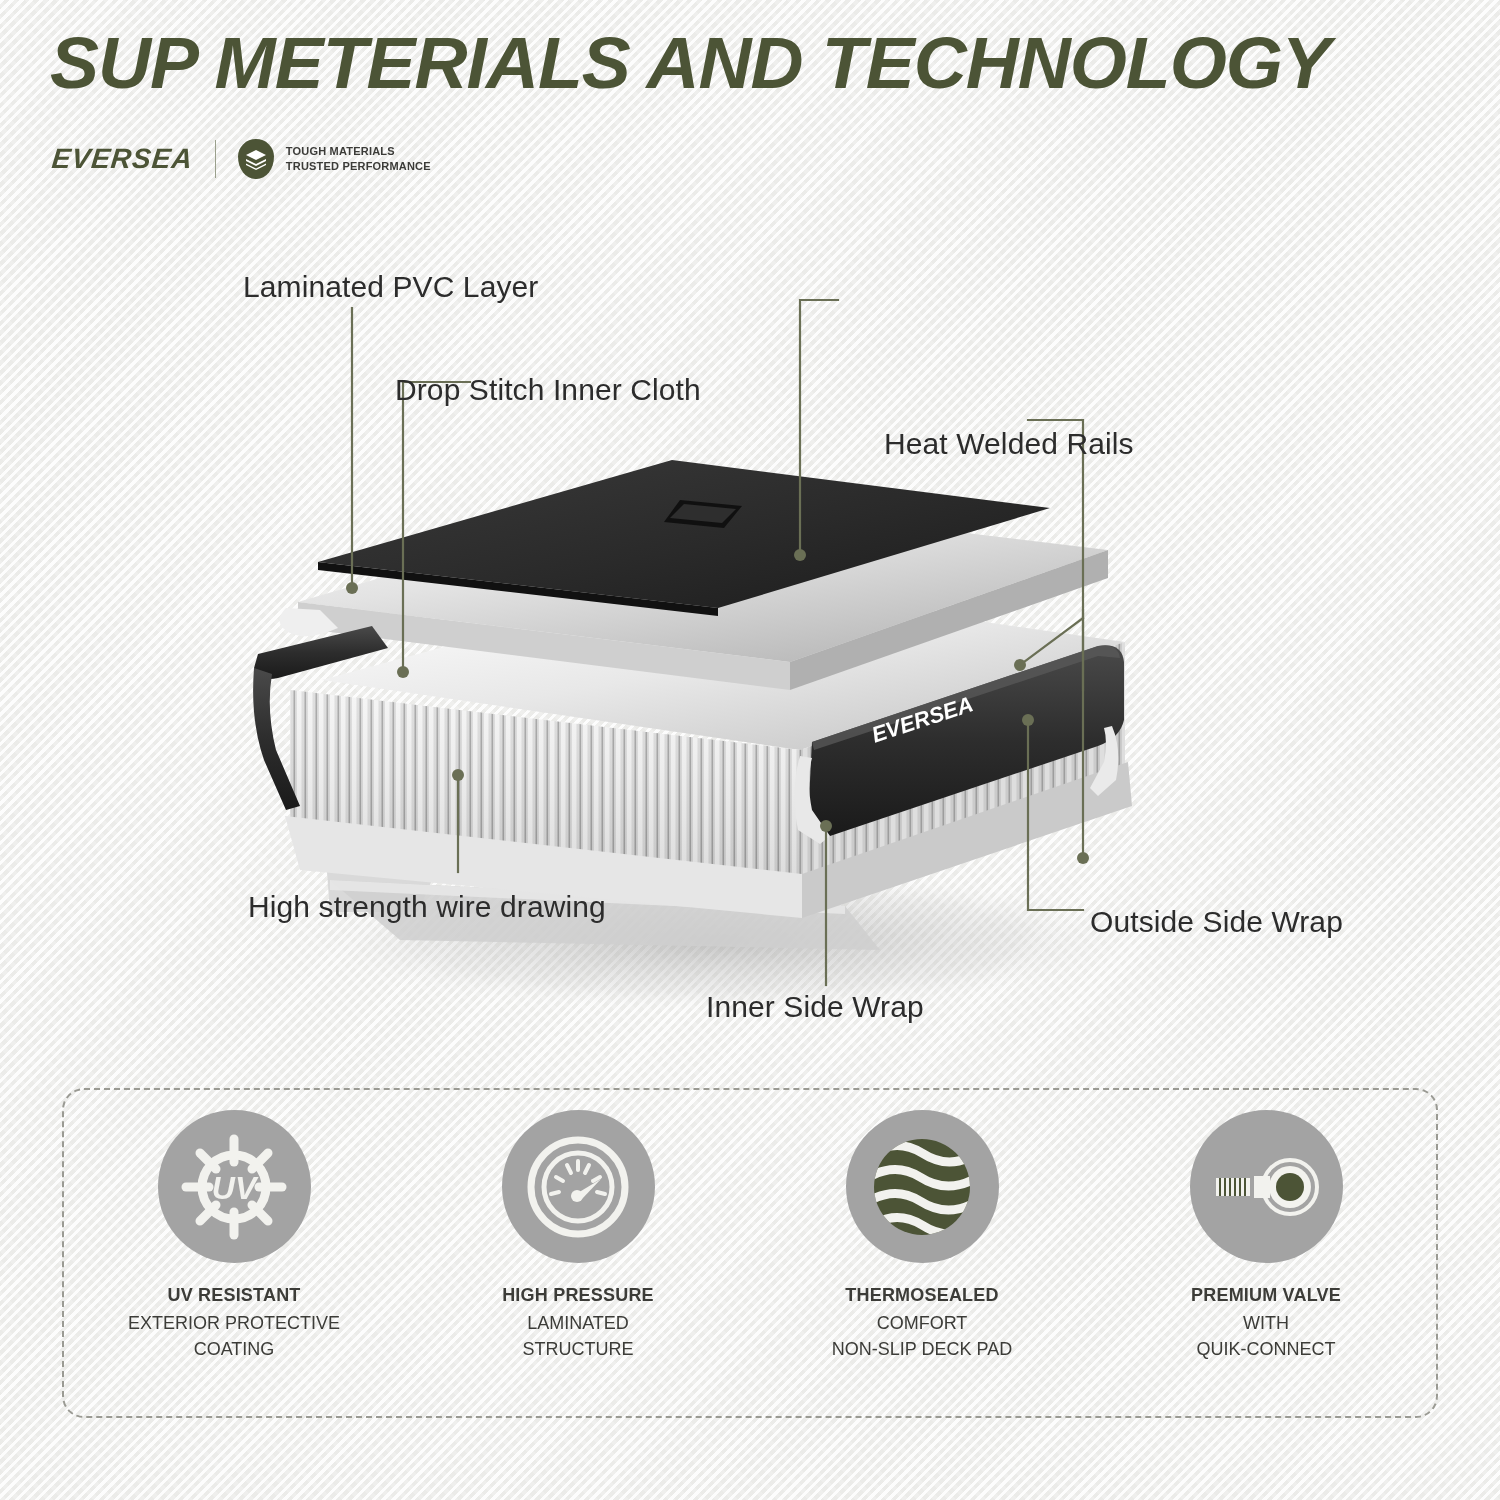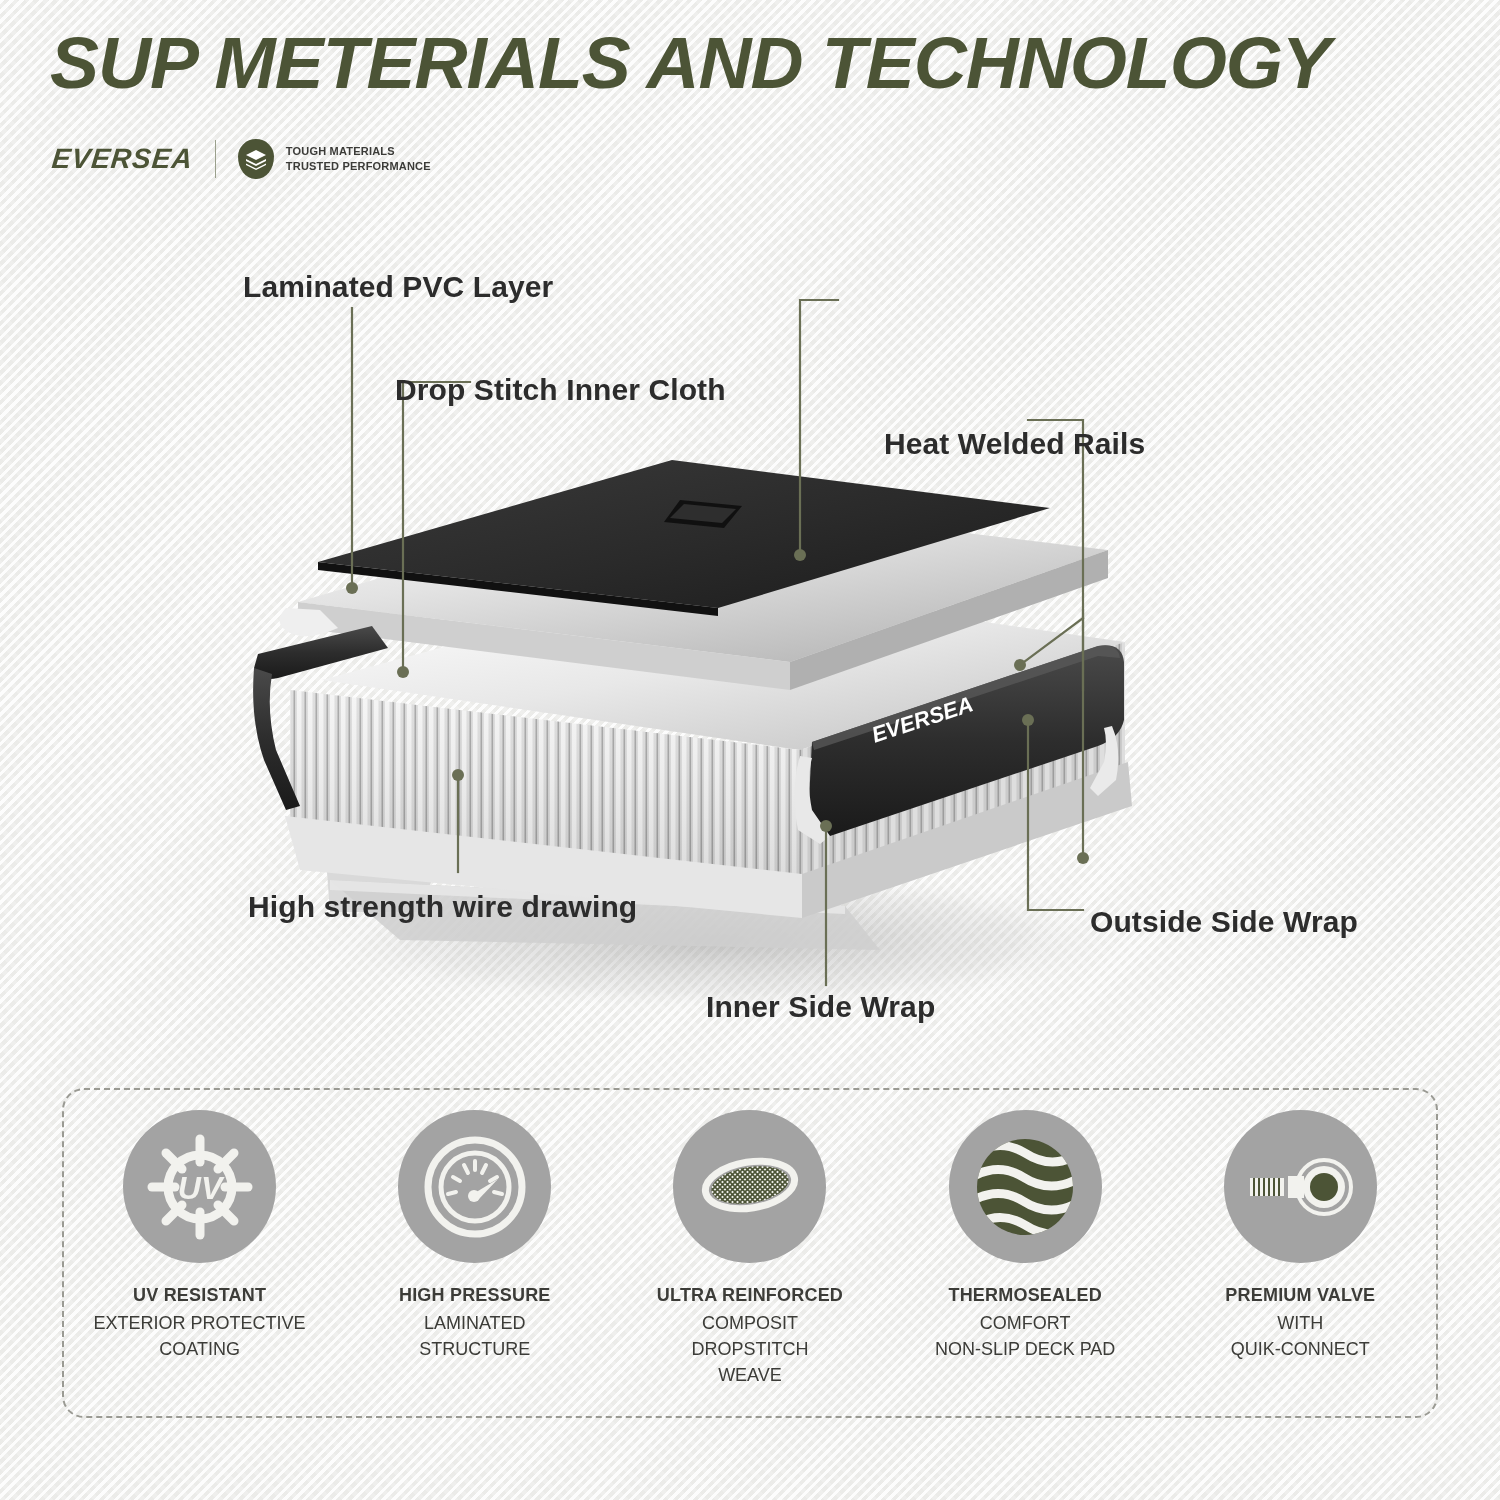"Laminated PVC Layer" .calloutLabel { font-weight: 700 -> 400 }
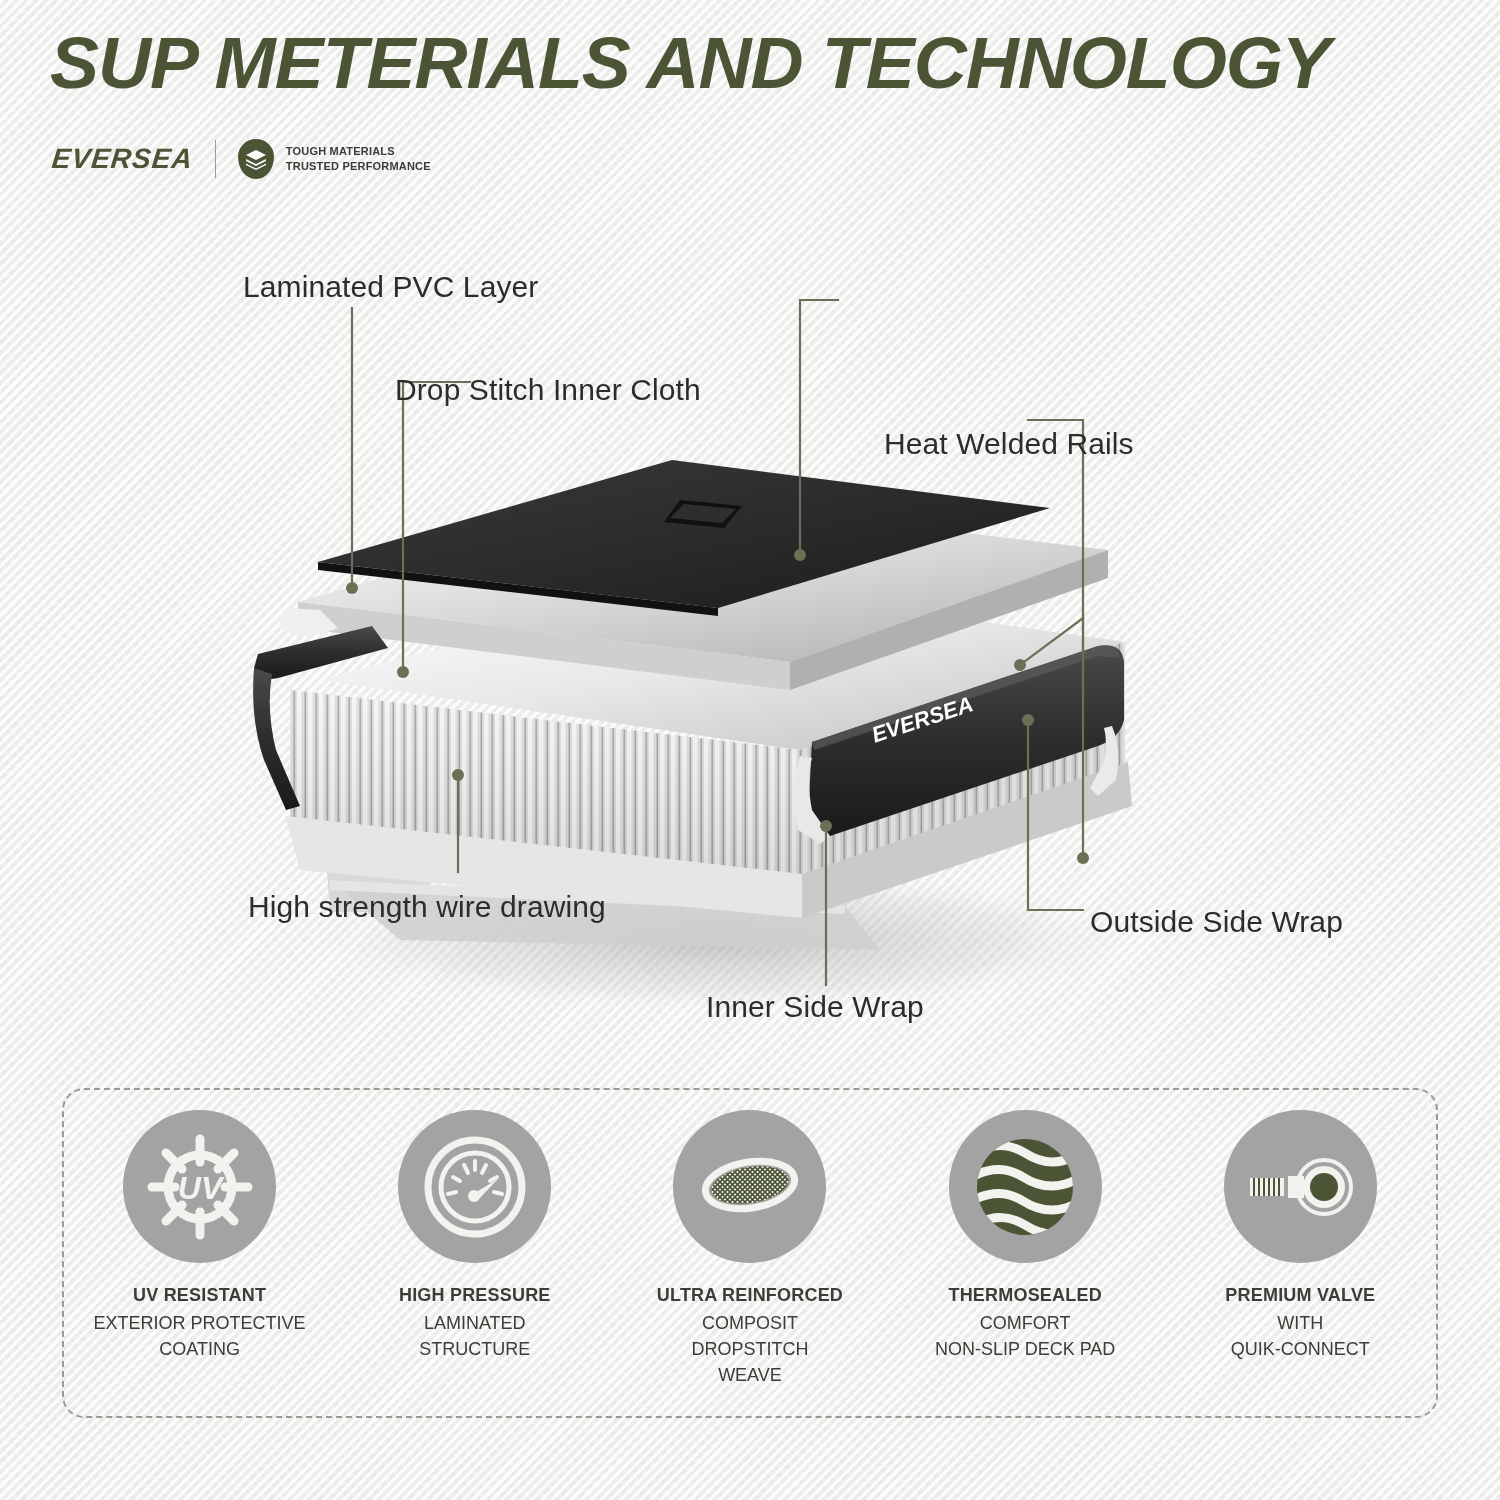"ULTRA REINFORCED" div.feature { html: <div> <div> <svg> <defs> <pattern> <rect></rect> <path></path> </pattern> <clipPath> <ellipse></ellipse> </clipPath> </defs> <ellipse></ellipse> <g> <rect></rect> </g> </svg> </div> <div>ULTRA REINFORCED</div> <div>COMPOSIT DROPSTITCH WEAVE</div> </div> -> none }
